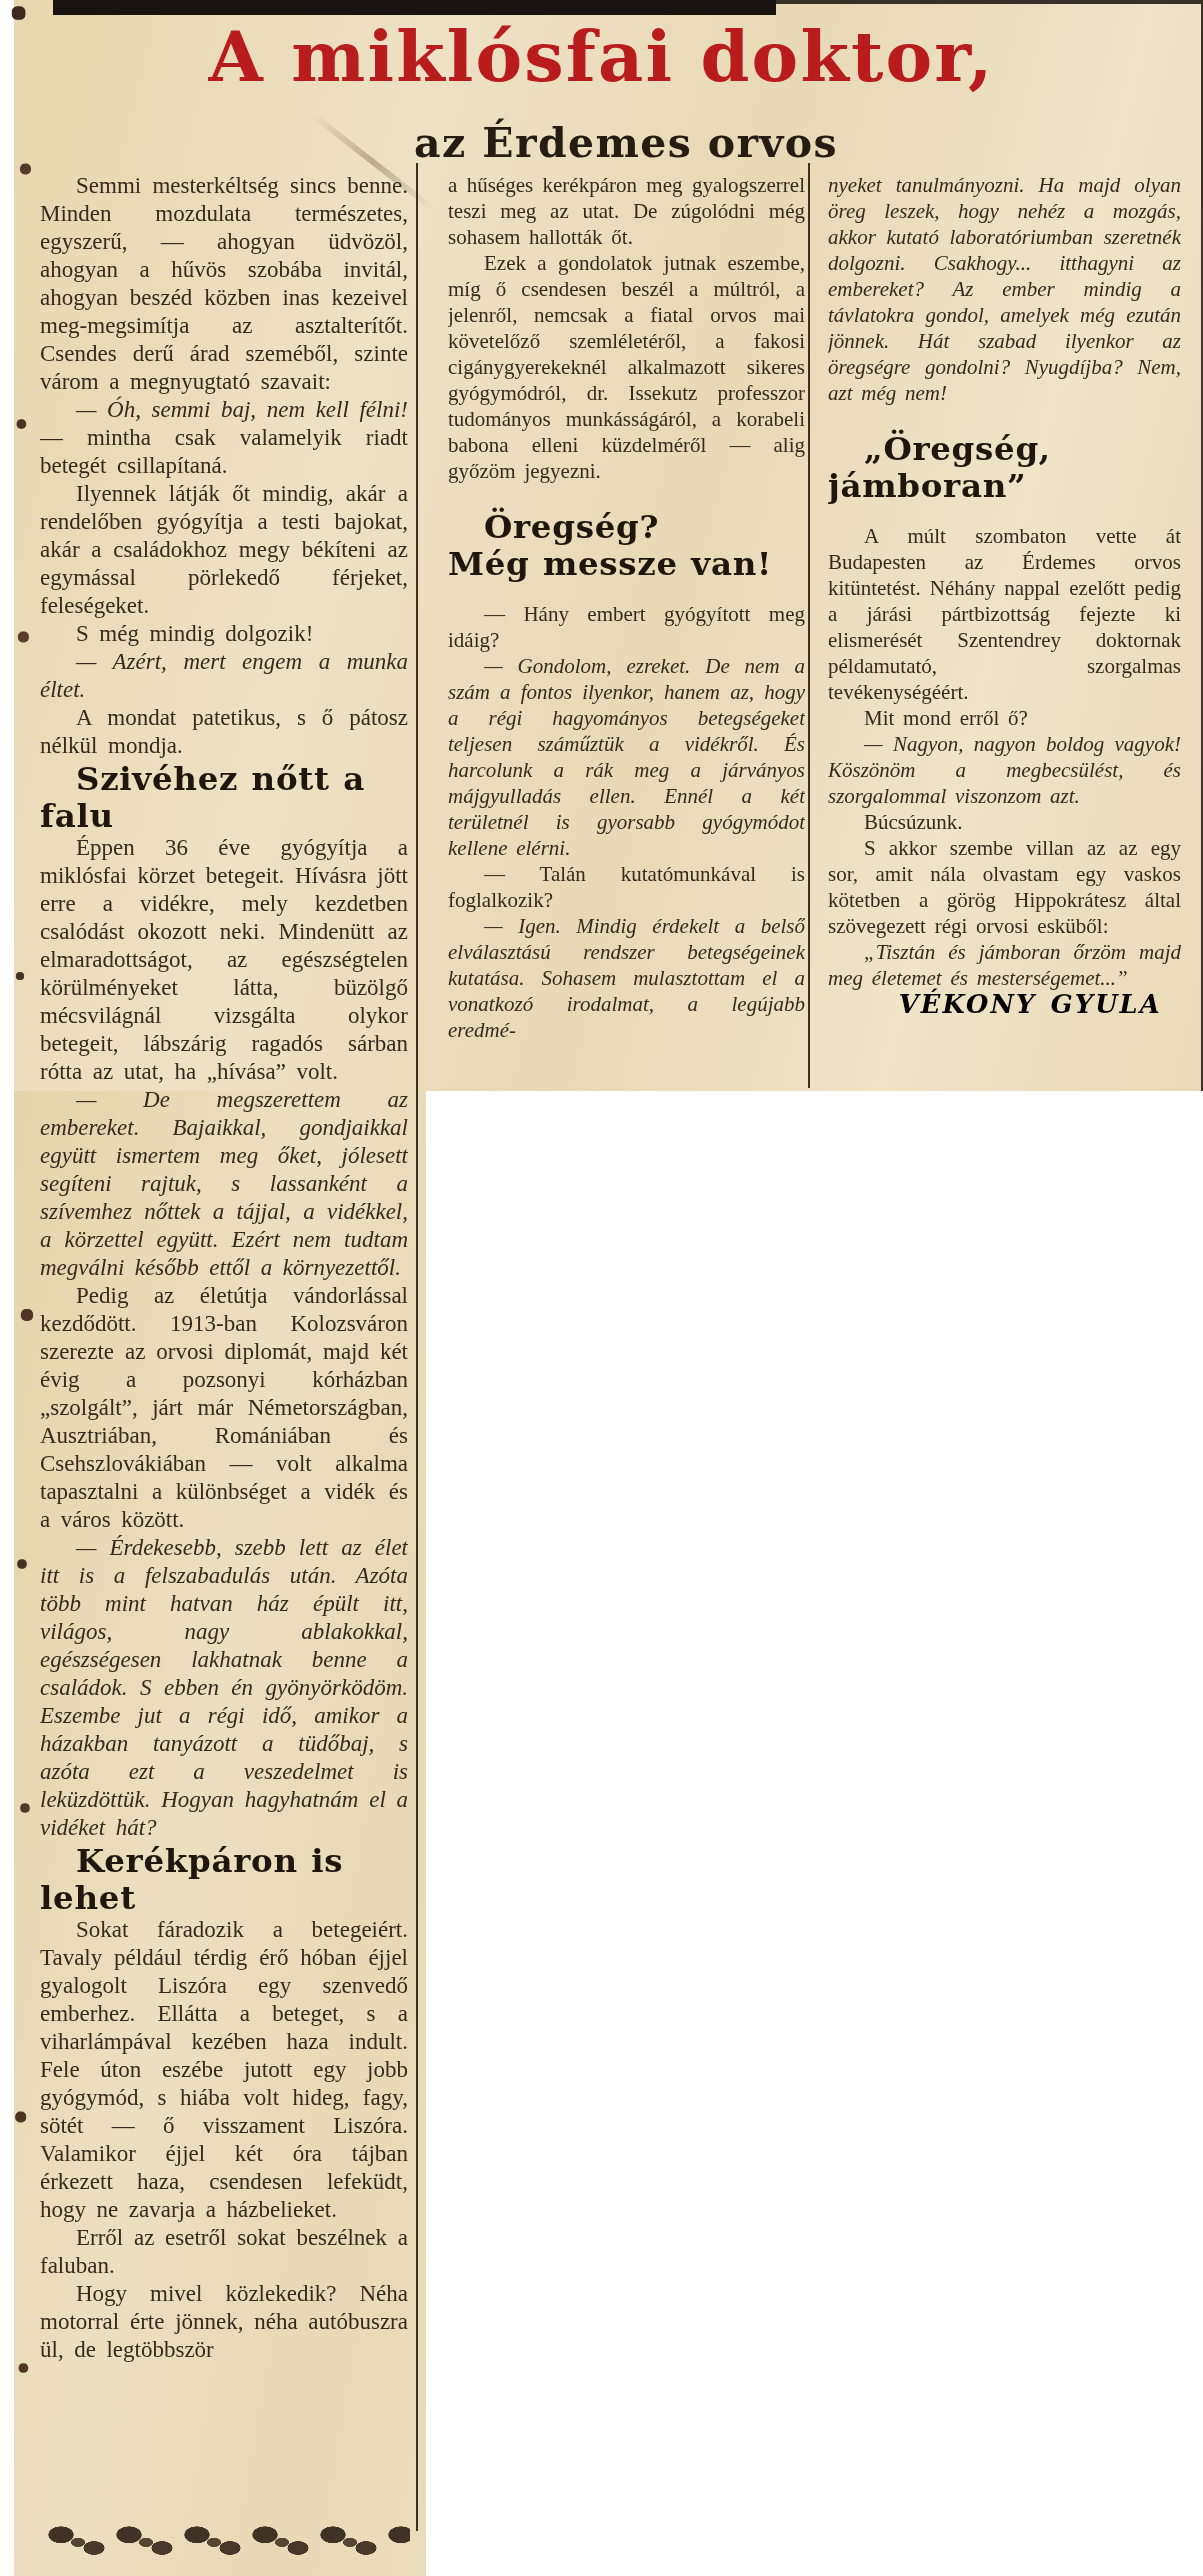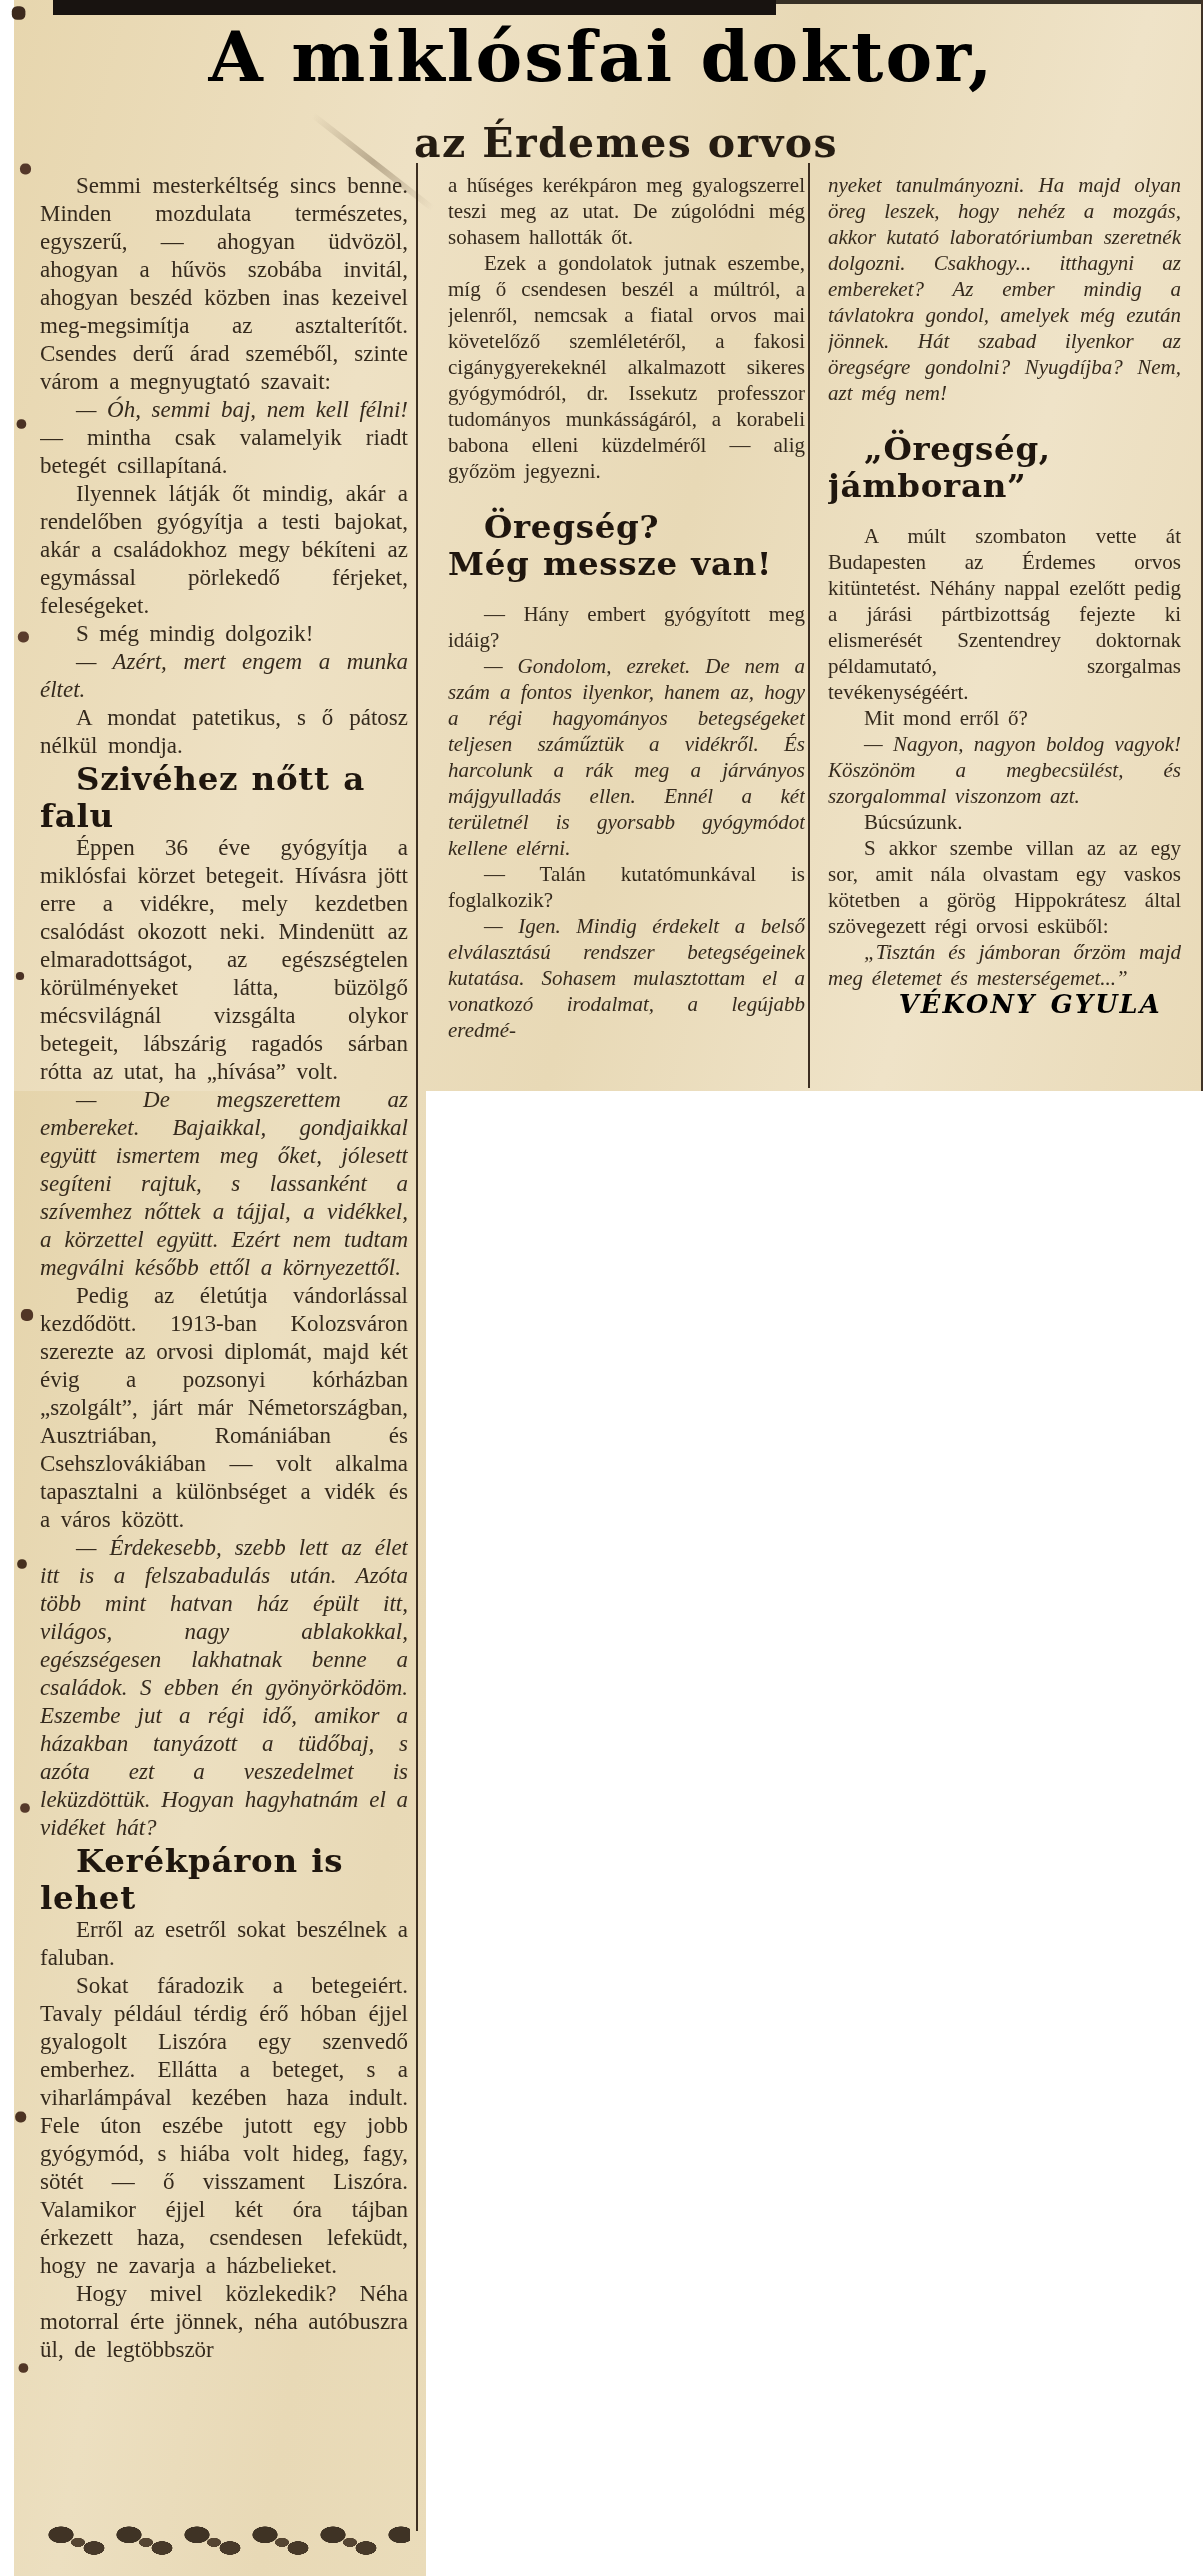"A miklósfai doktor," .title { color: #000000 -> #b91c1c }
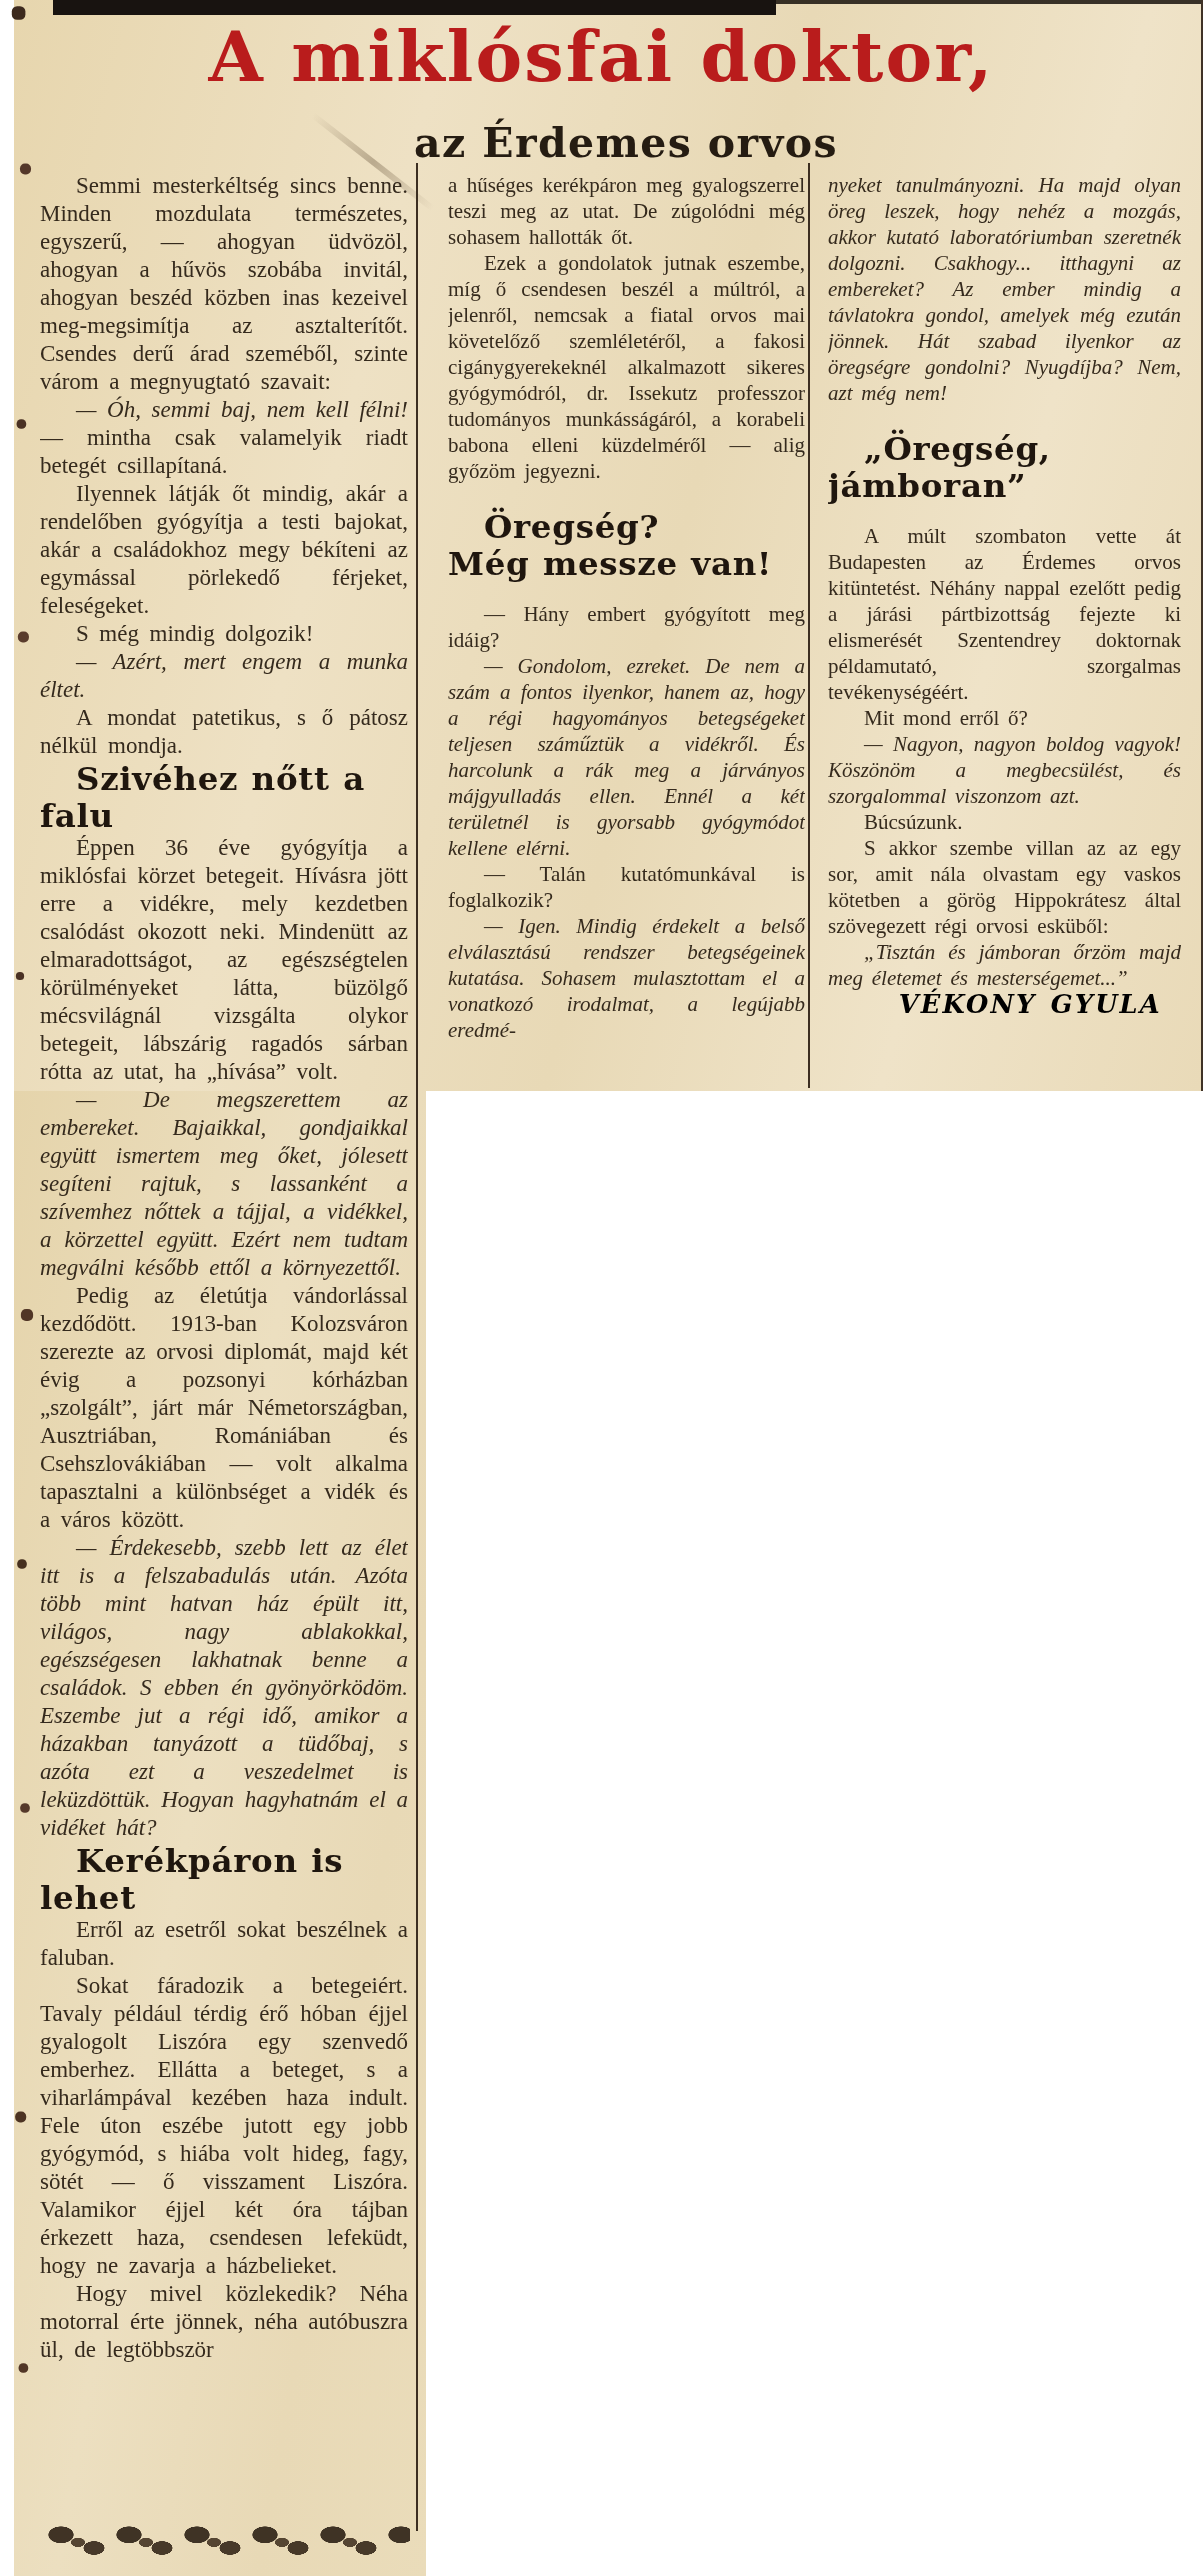"Erről az esetről sokat beszélnek" p { order: before "Sokat fáradozik a betegeiért. Tavaly" -> after "Sokat fáradozik a betegeiért. Tavaly" }
